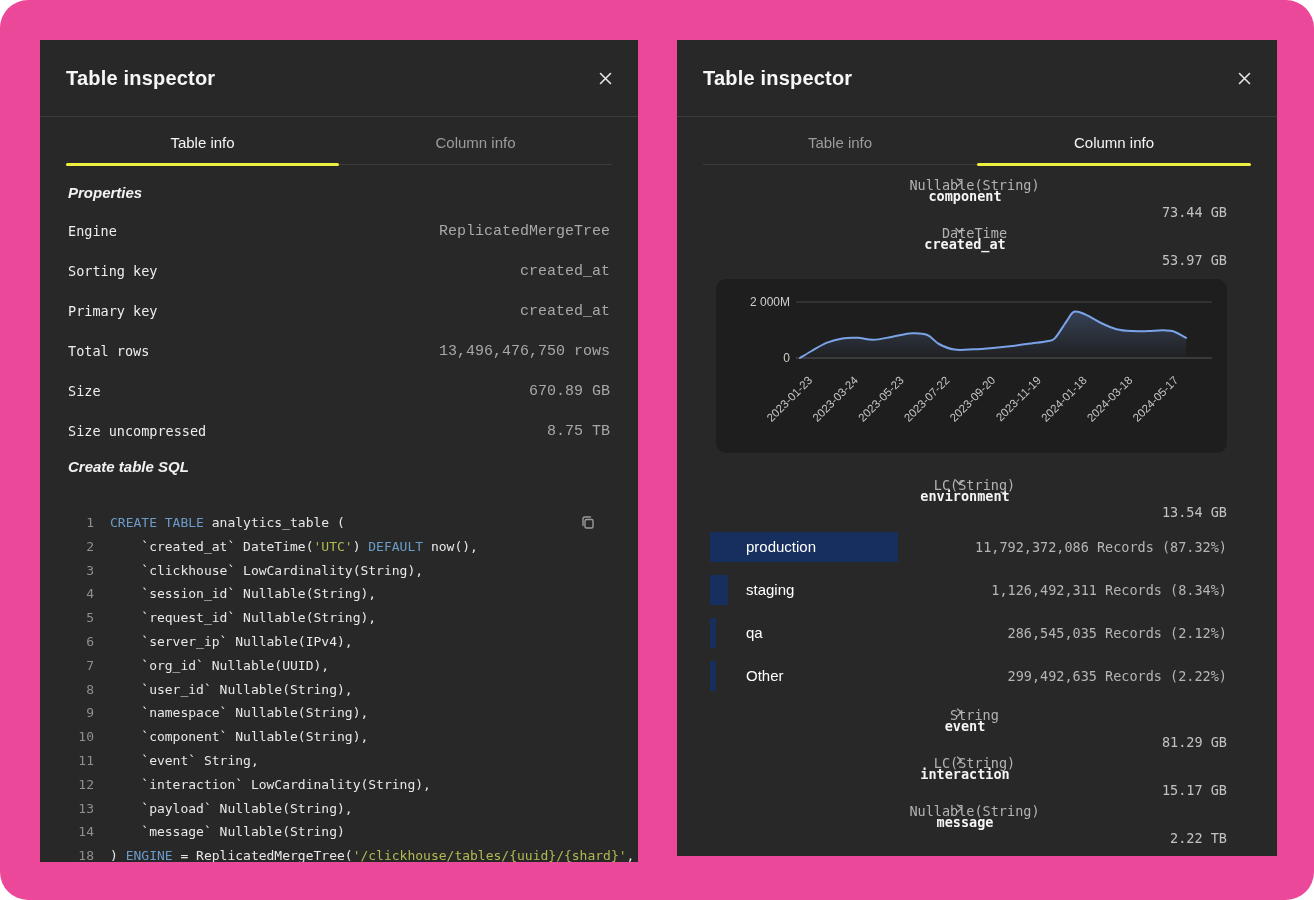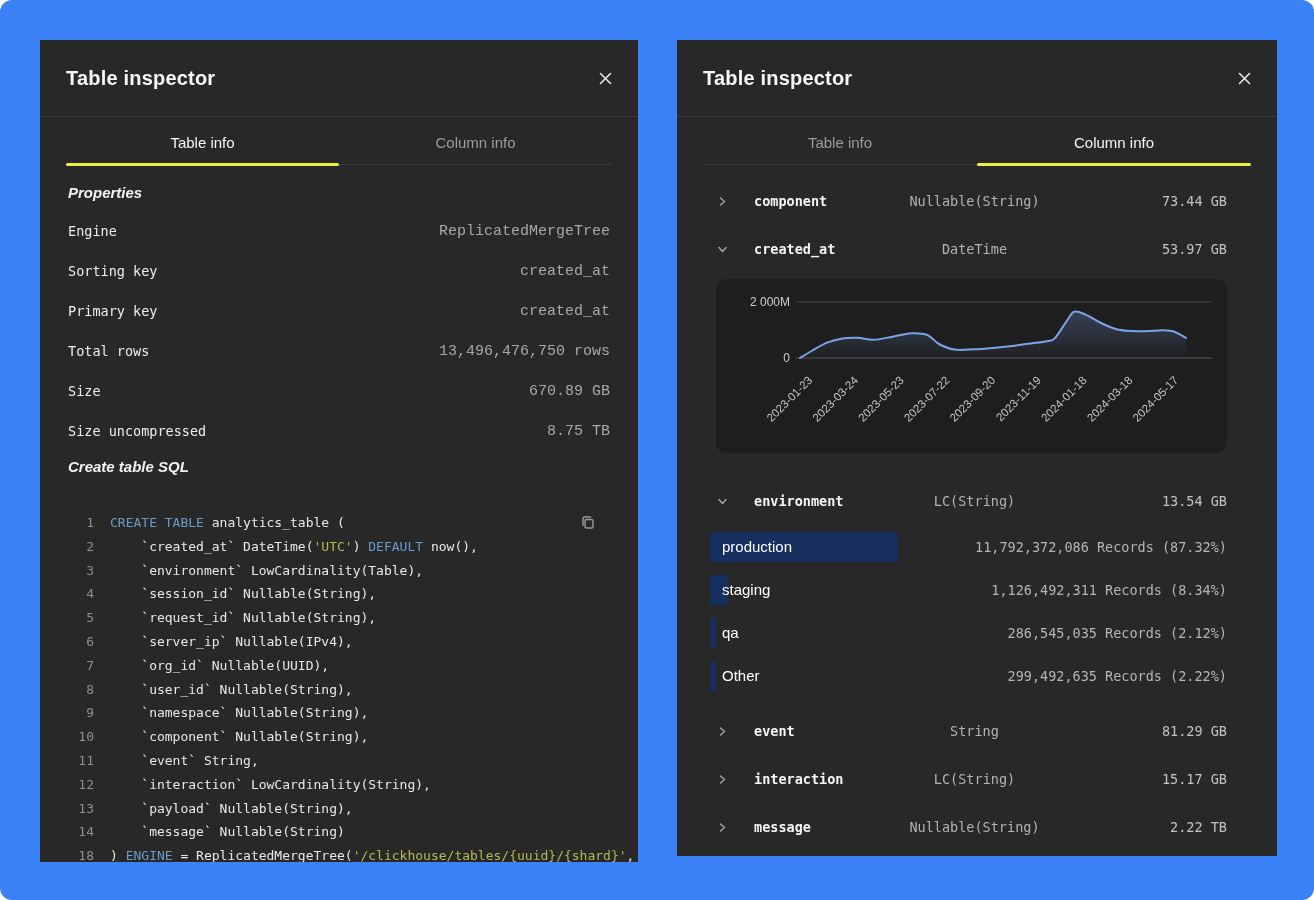"Table inspector" .stage { background: #3b82f6 -> #ec4899; border-radius: 12px -> 28px }
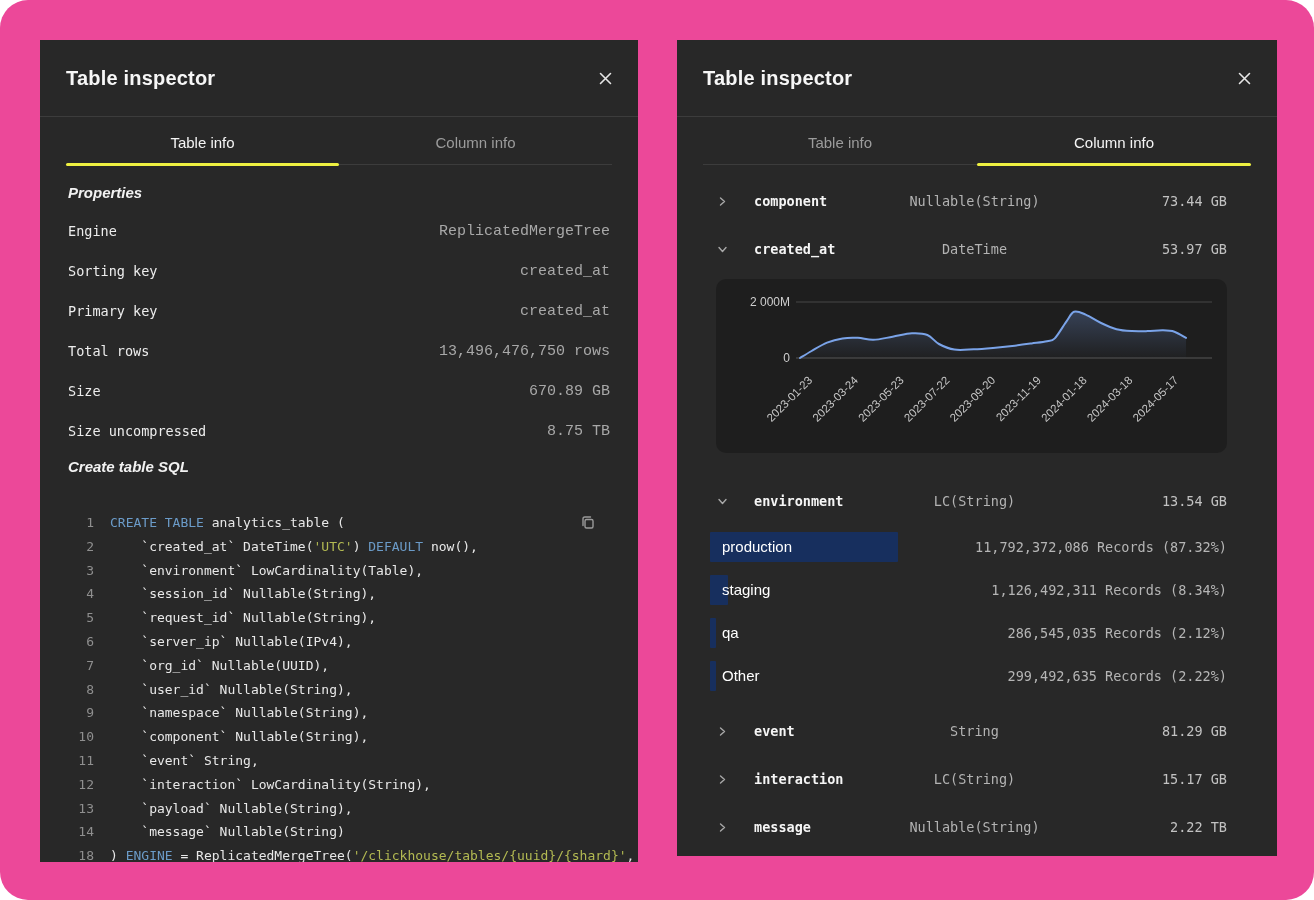"component" .col-row { flex-direction: none -> column }
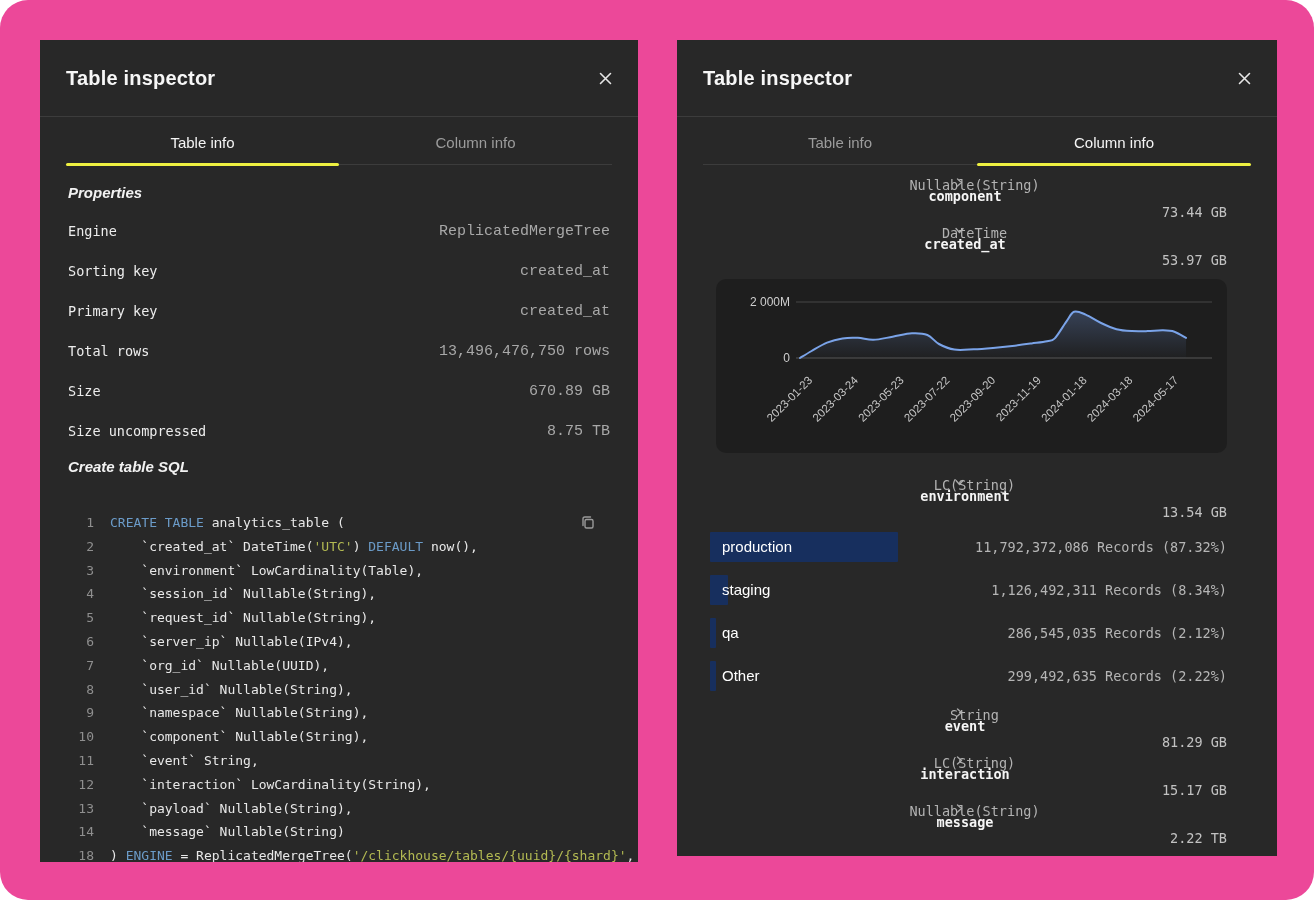"production" .env-label { margin-left: none -> 24px }
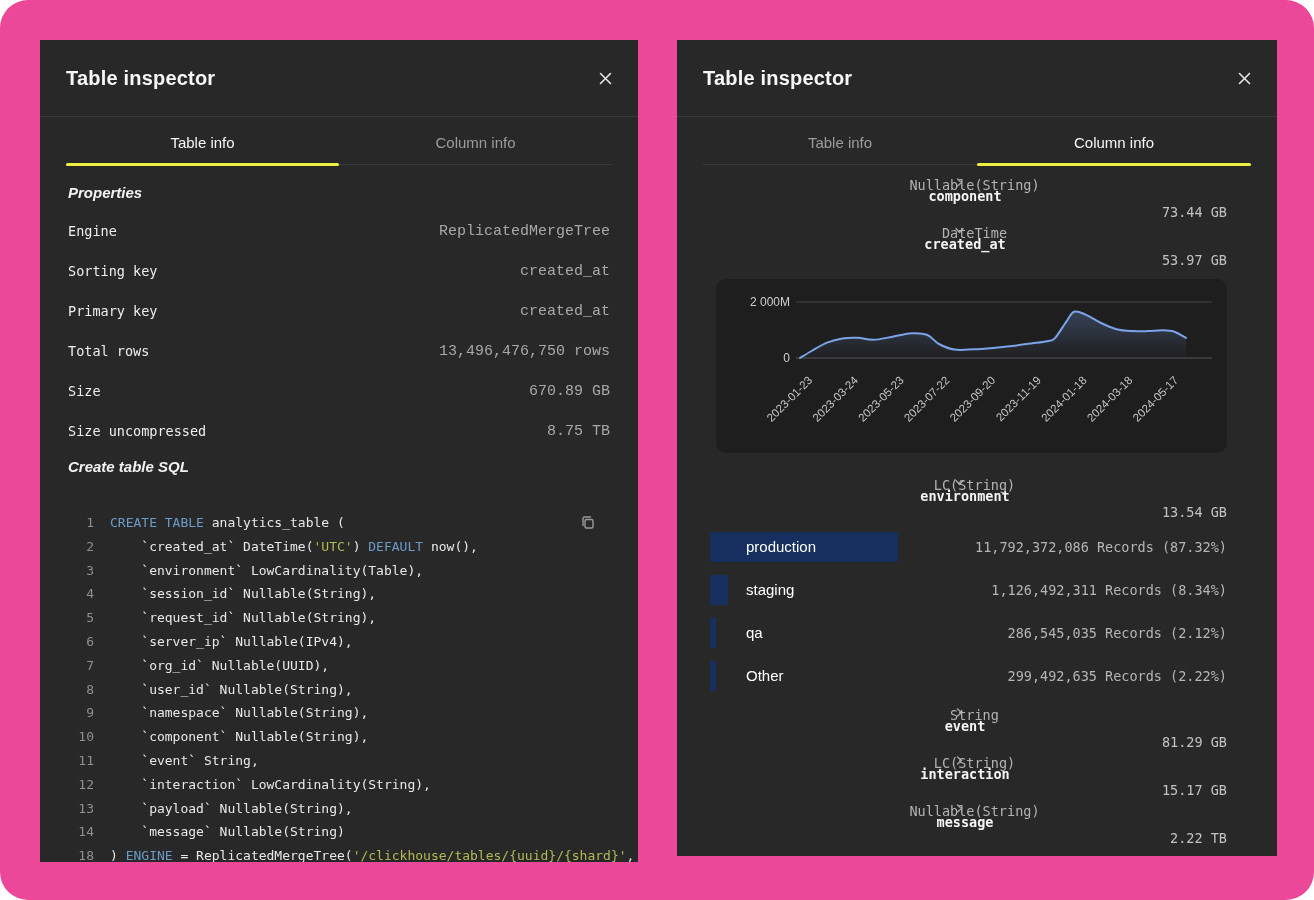"`environment` LowCardinality(Table)," span.pl { text: environment` LowCardinality(Table -> clickhouse` LowCardinality(String }
